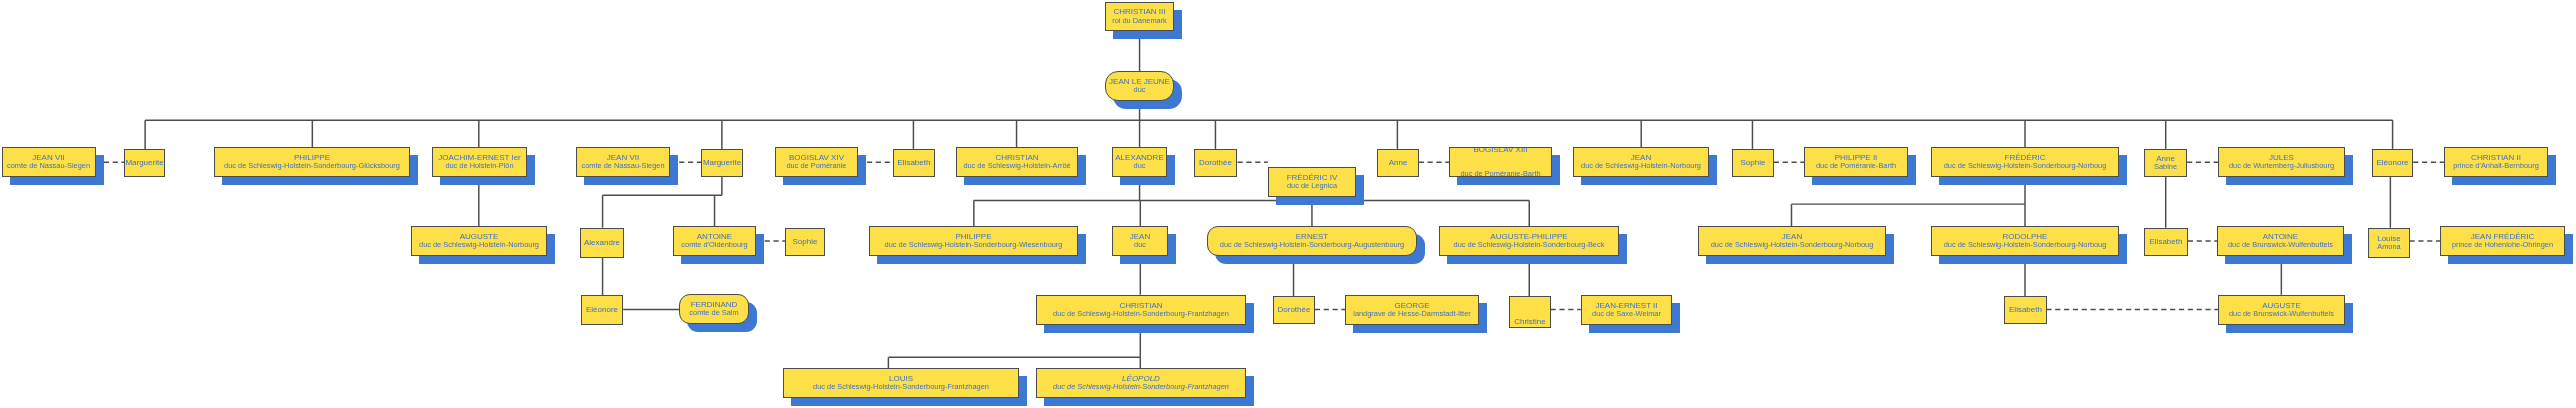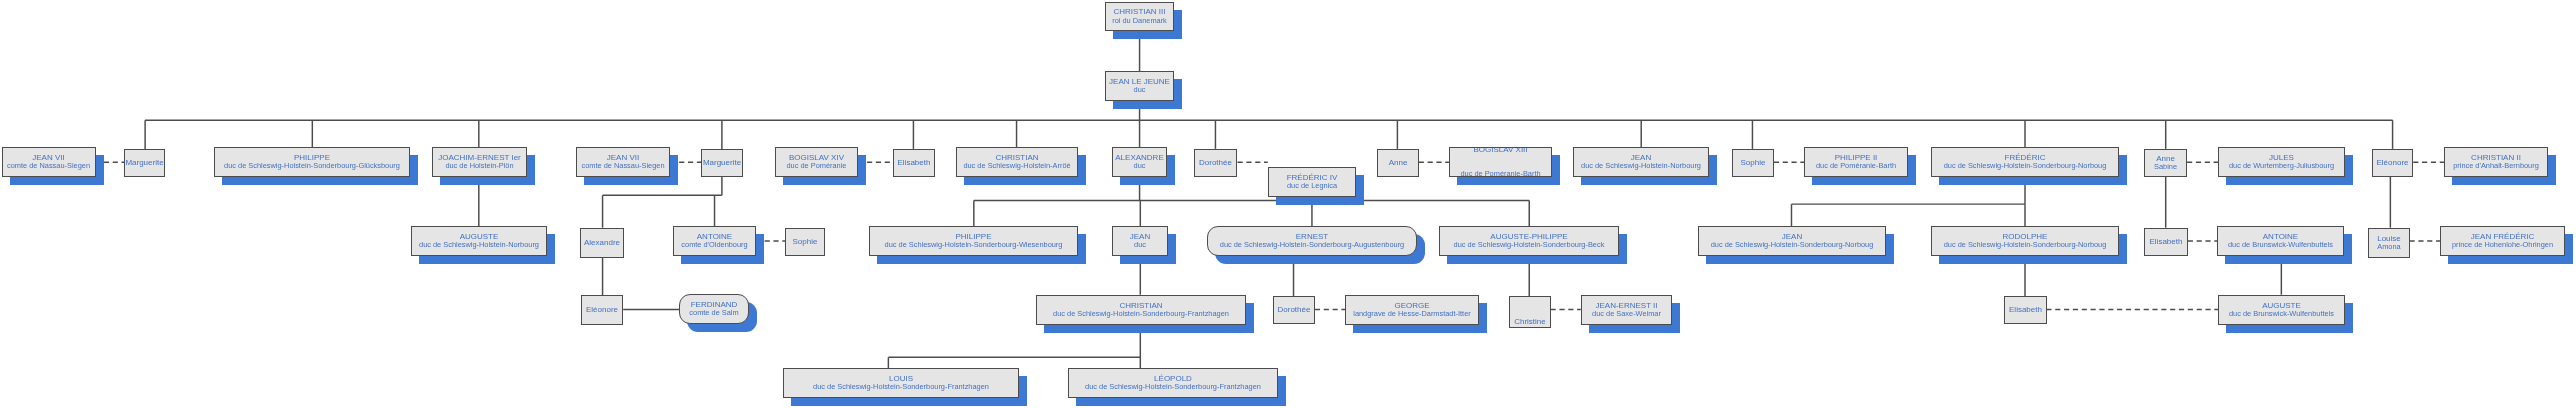"CHRISTIAN III" .node { background: #e5e5e5 -> #fde047 }
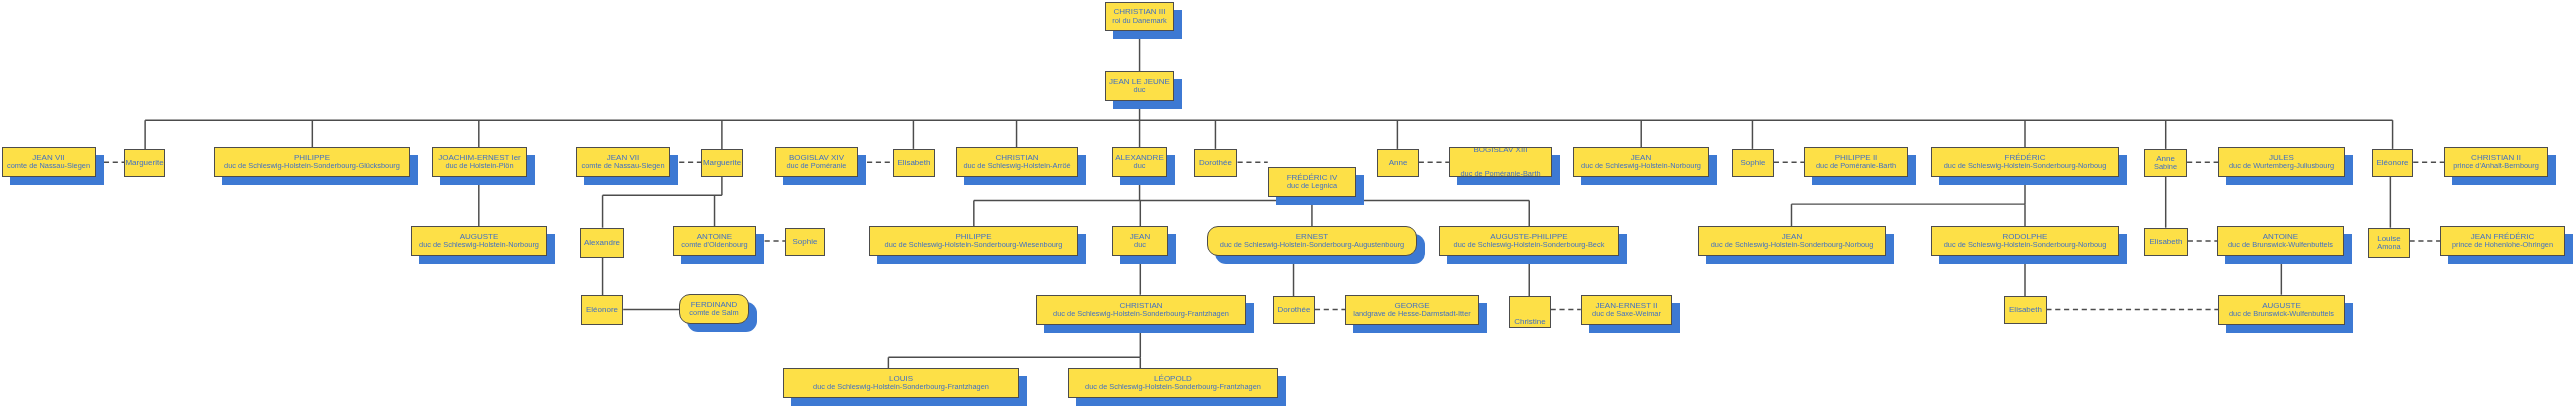"JEAN LE JEUNE" div.node { border-radius: none -> 13px }
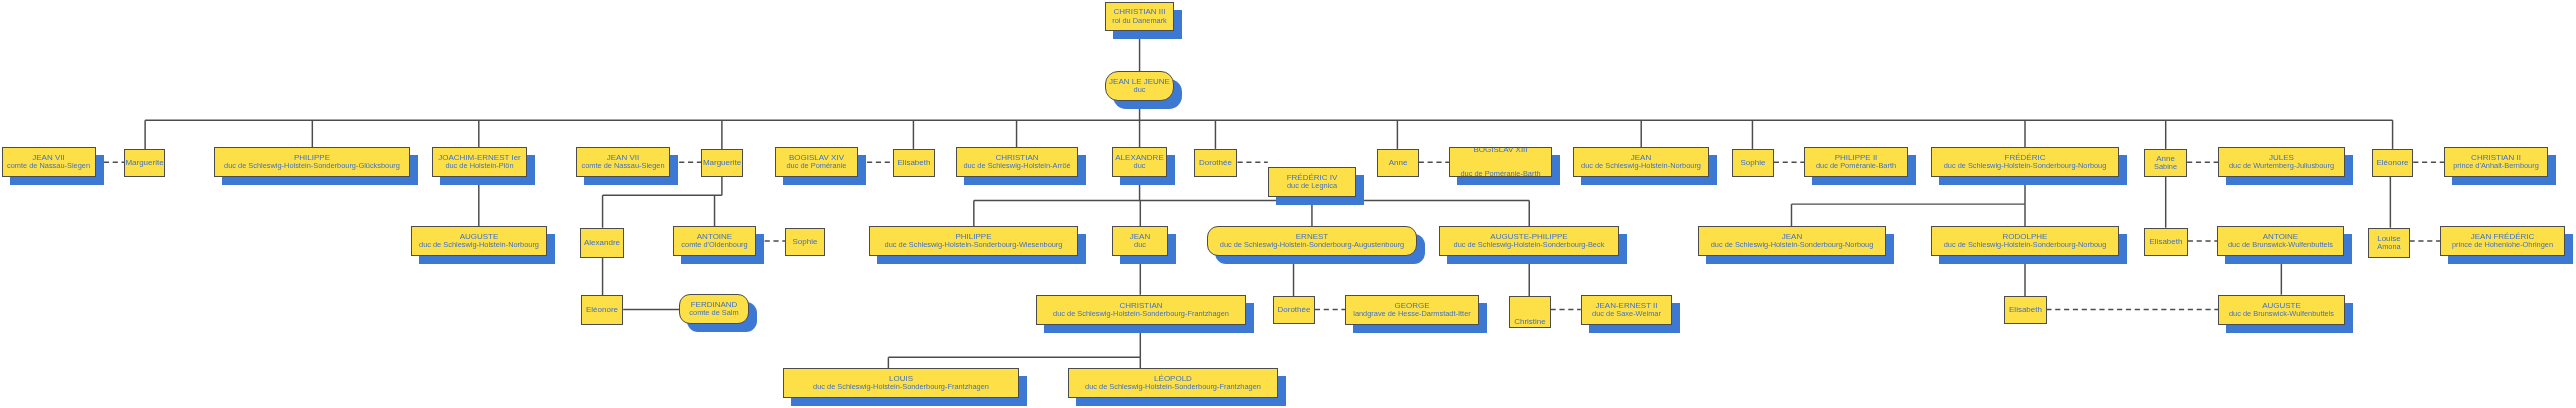"LÉOPOLD" div.node { font-style: none -> italic; left: 1068px -> 1036px }
